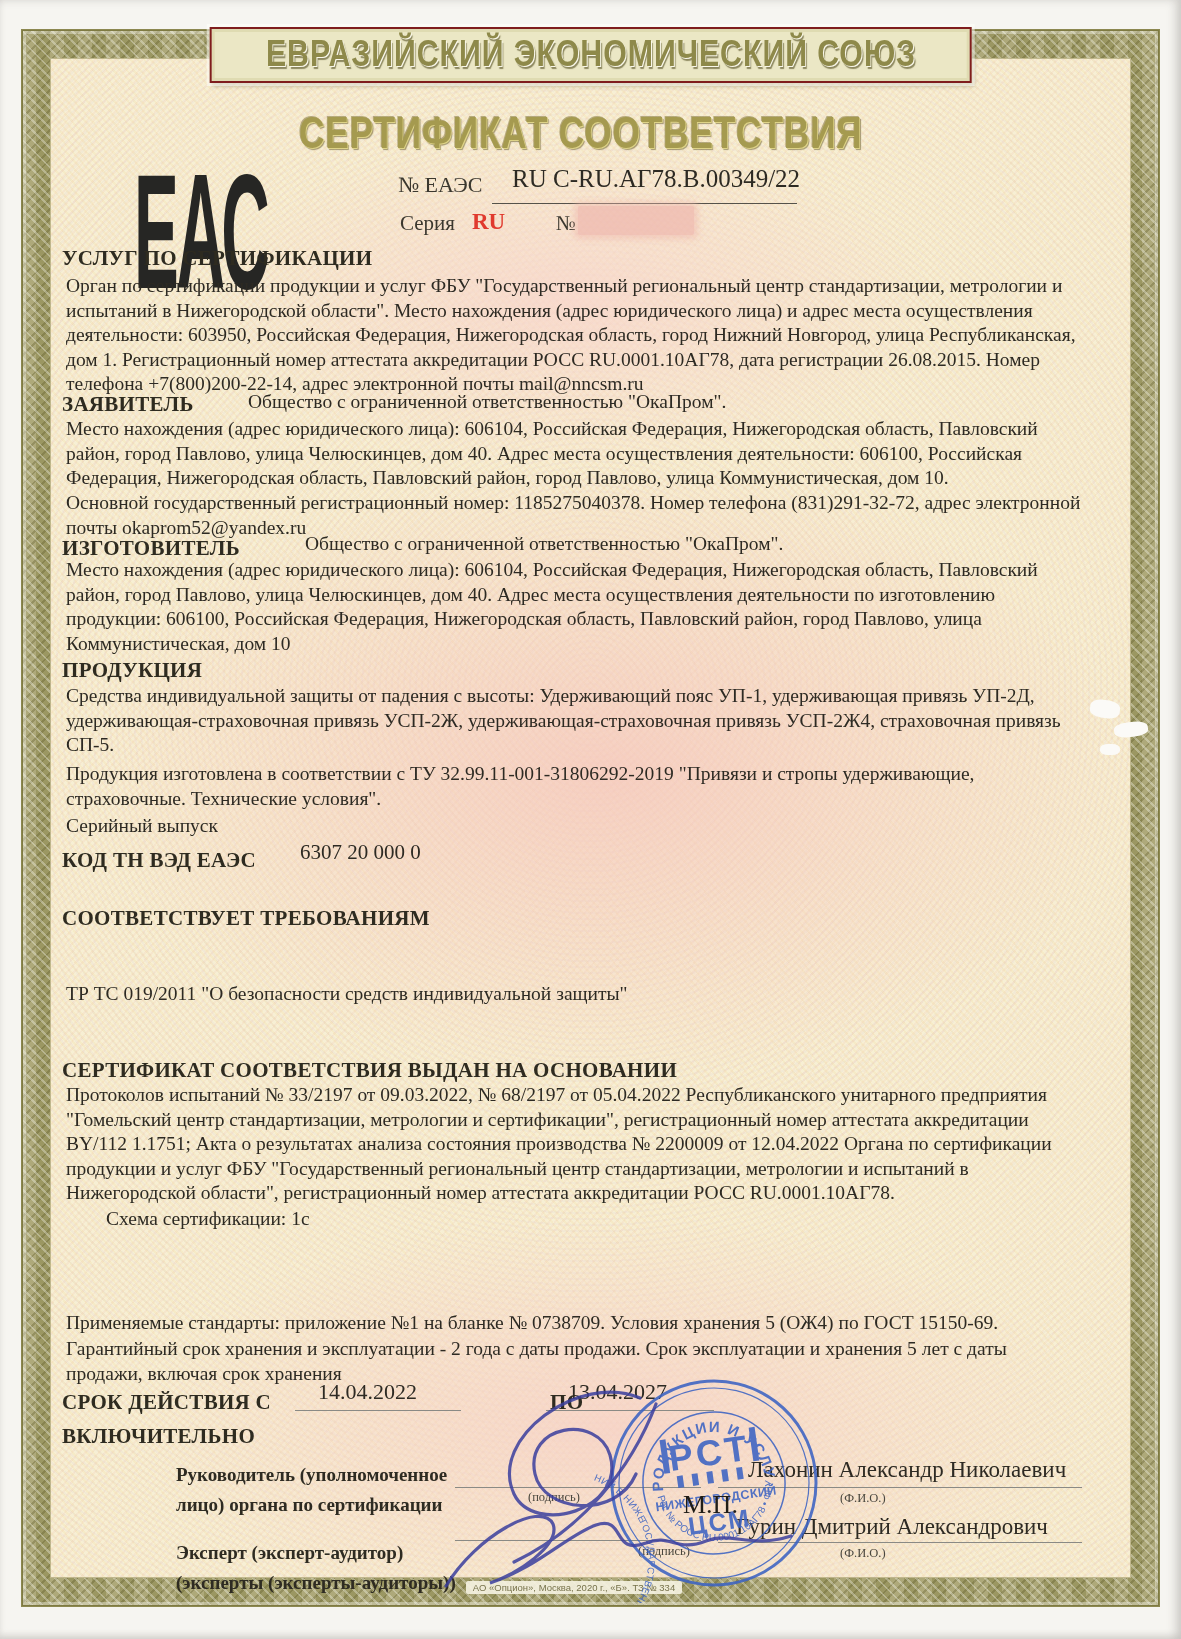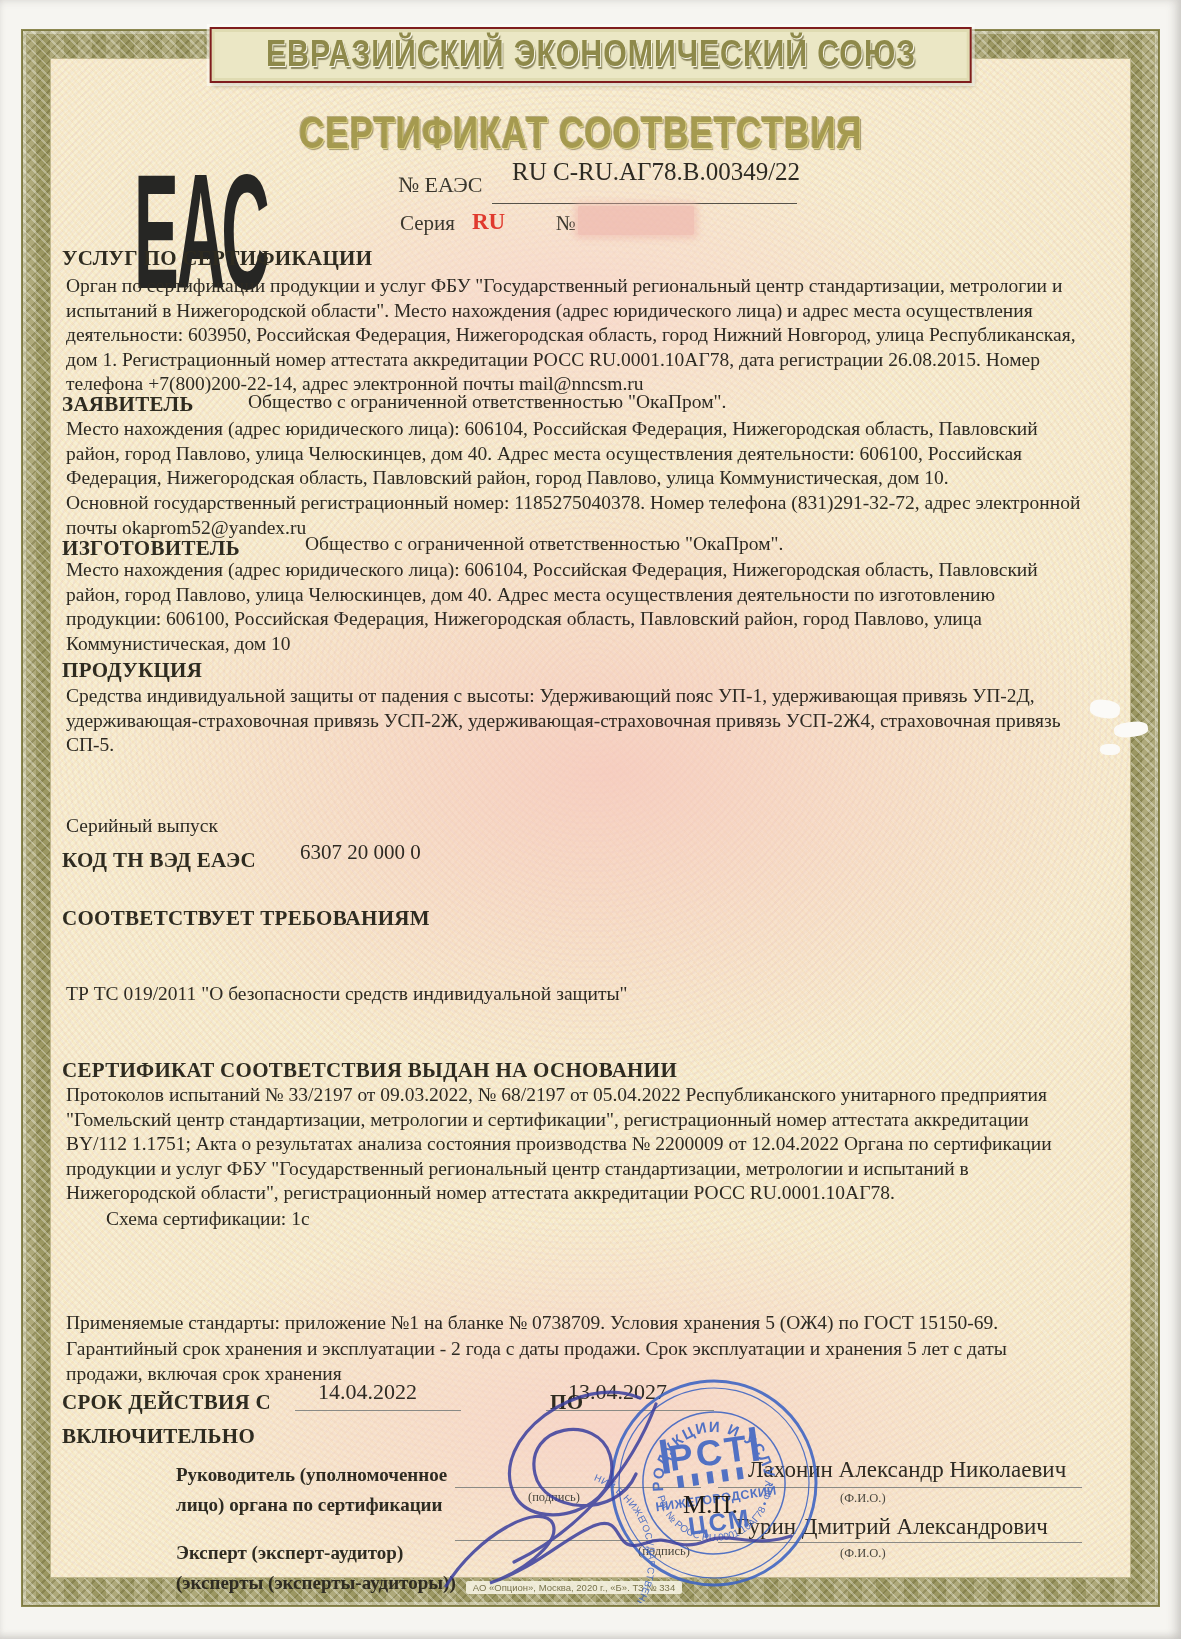"RU C-RU.АГ78.В.00349/22" div.abs { top: 158px -> 165px }
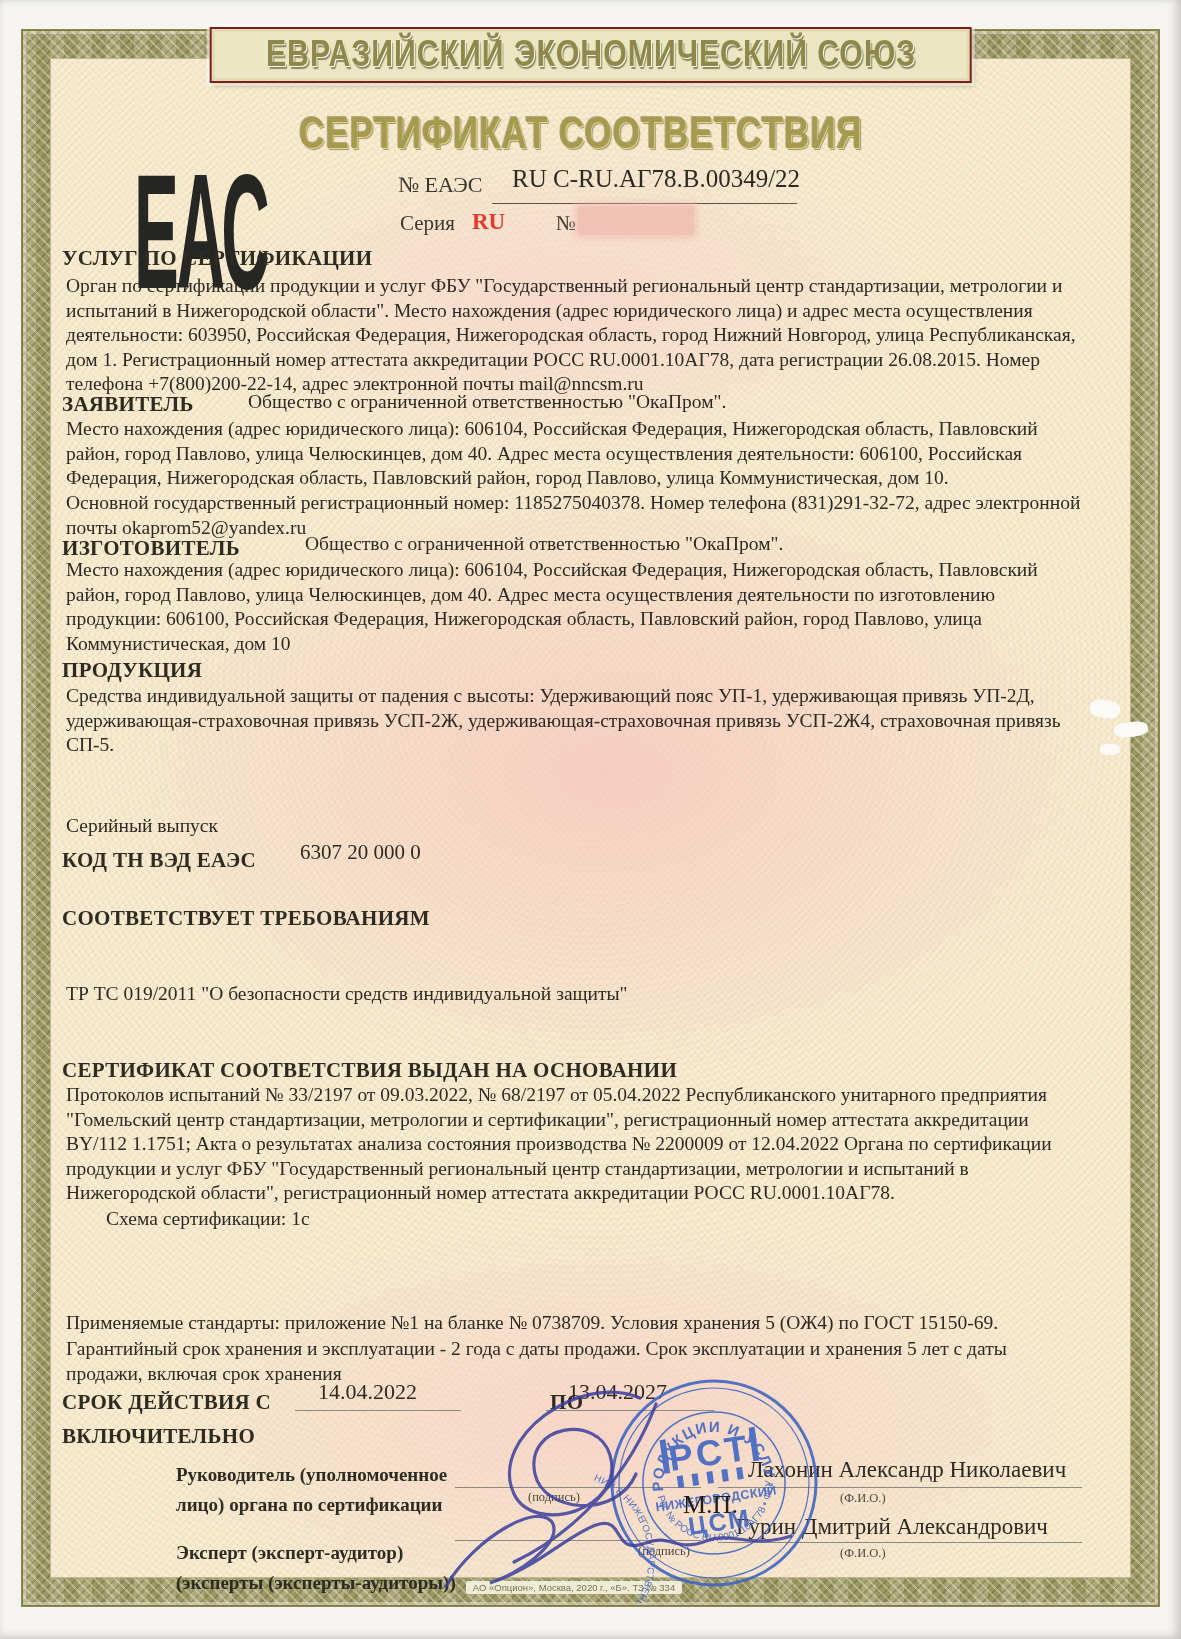"Продукция изготовлена в соответствии с" div.abs { html: none -> <div>Продукция изготовлена в соответствии с ТУ 32.99.11-001-31806292-2019 "Привязи и стропы удерживающие, страховочные. Технические условия".</div> }
